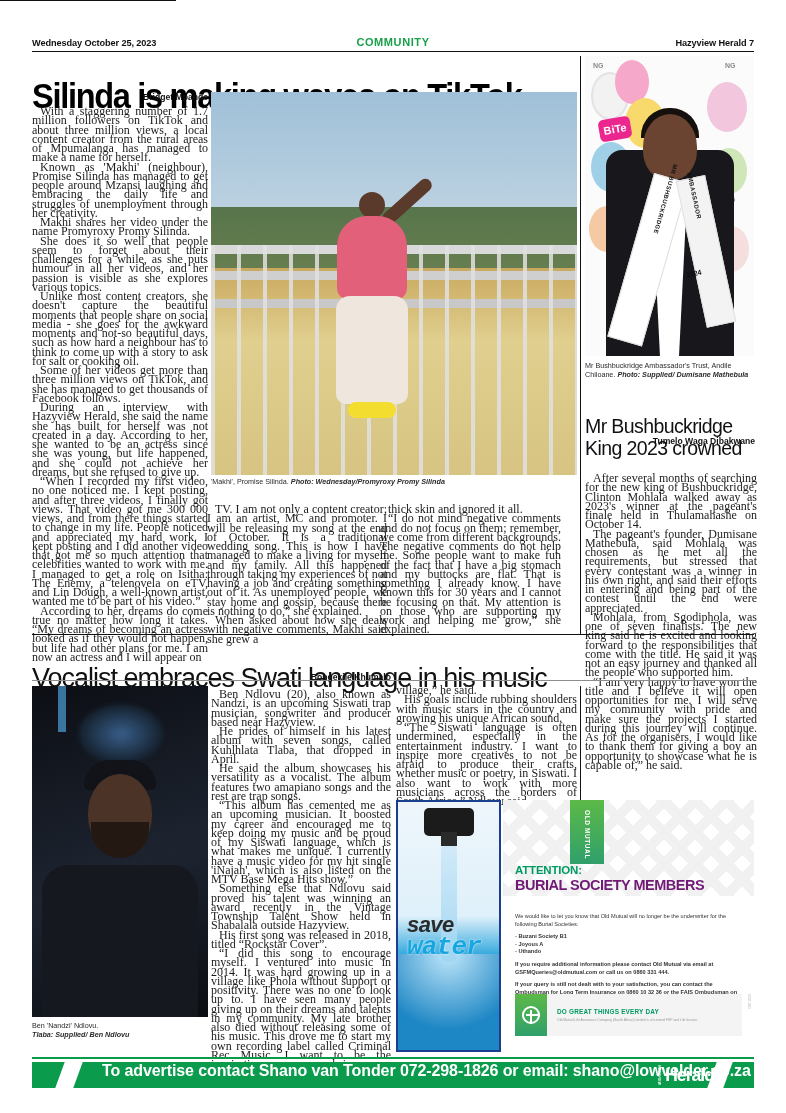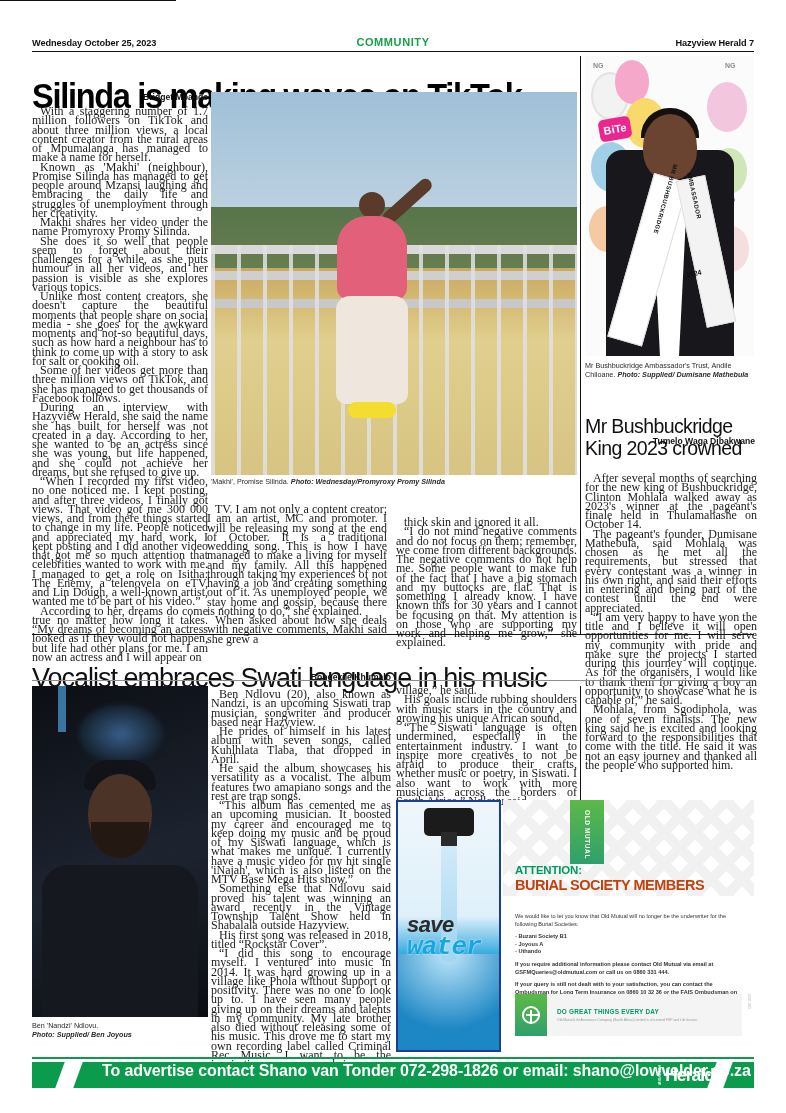"thick skin and ignored it" #a1-col3-lower { left: 396px -> 380px; margin-top: 13px -> none }
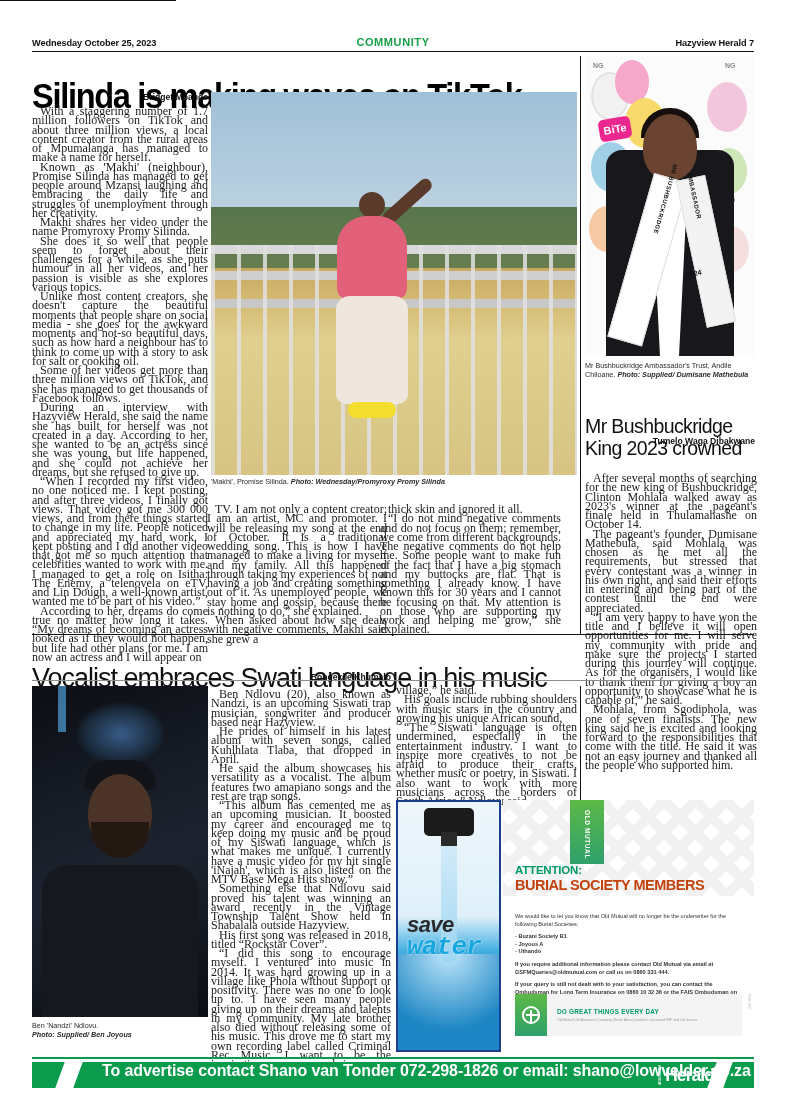"“I am very happy to" p { order: before "Mohlala, from Sgodiphola, was one" -> after "Mohlala, from Sgodiphola, was one" }
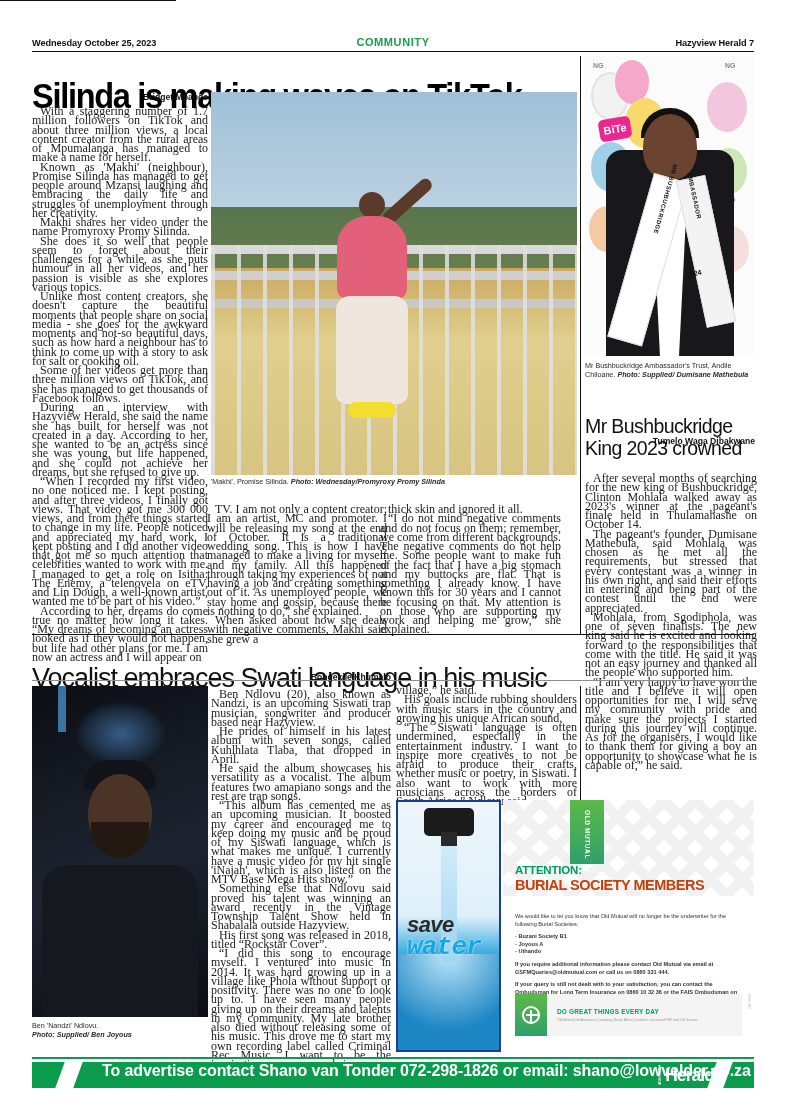"BURIAL SOCIETY MEMBERS" .ad-om .bsm { color: #c2410c -> #701a75 }
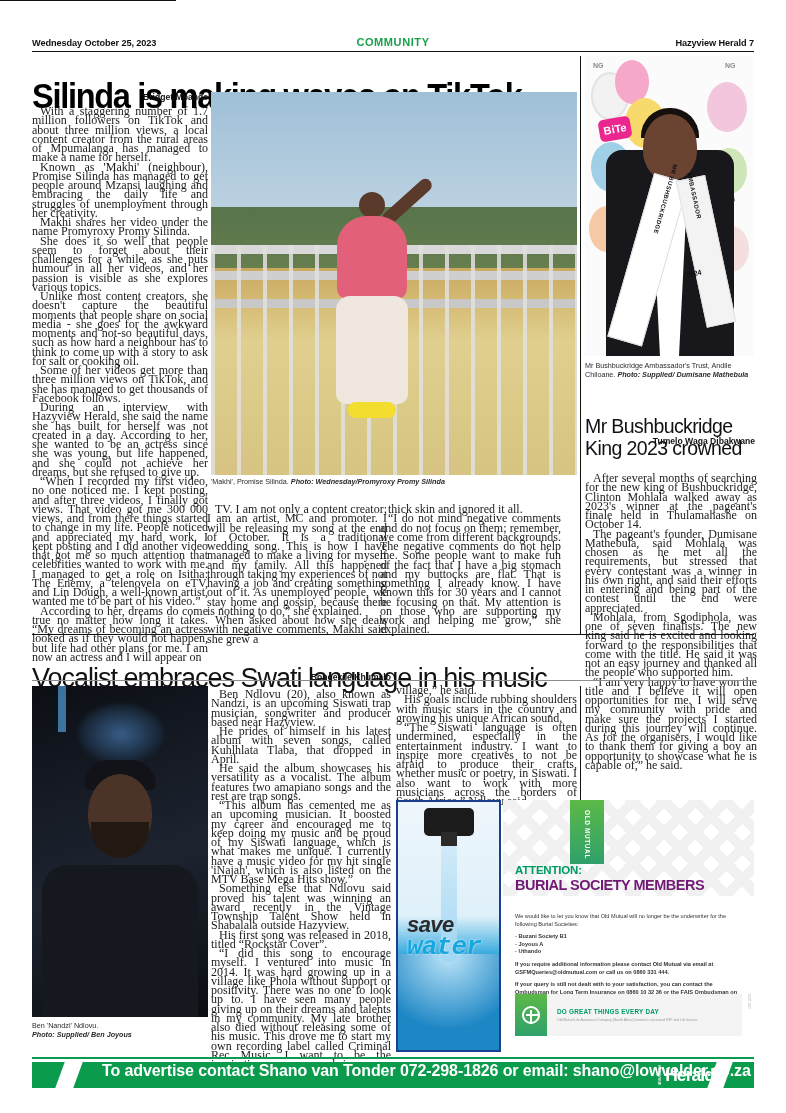"Photo: Supplied/ Ben Joyous" div.credit { text: Photo: Supplied/ Ben Joyous -> Tlaba: Supplied/ Ben Ndlovu }
